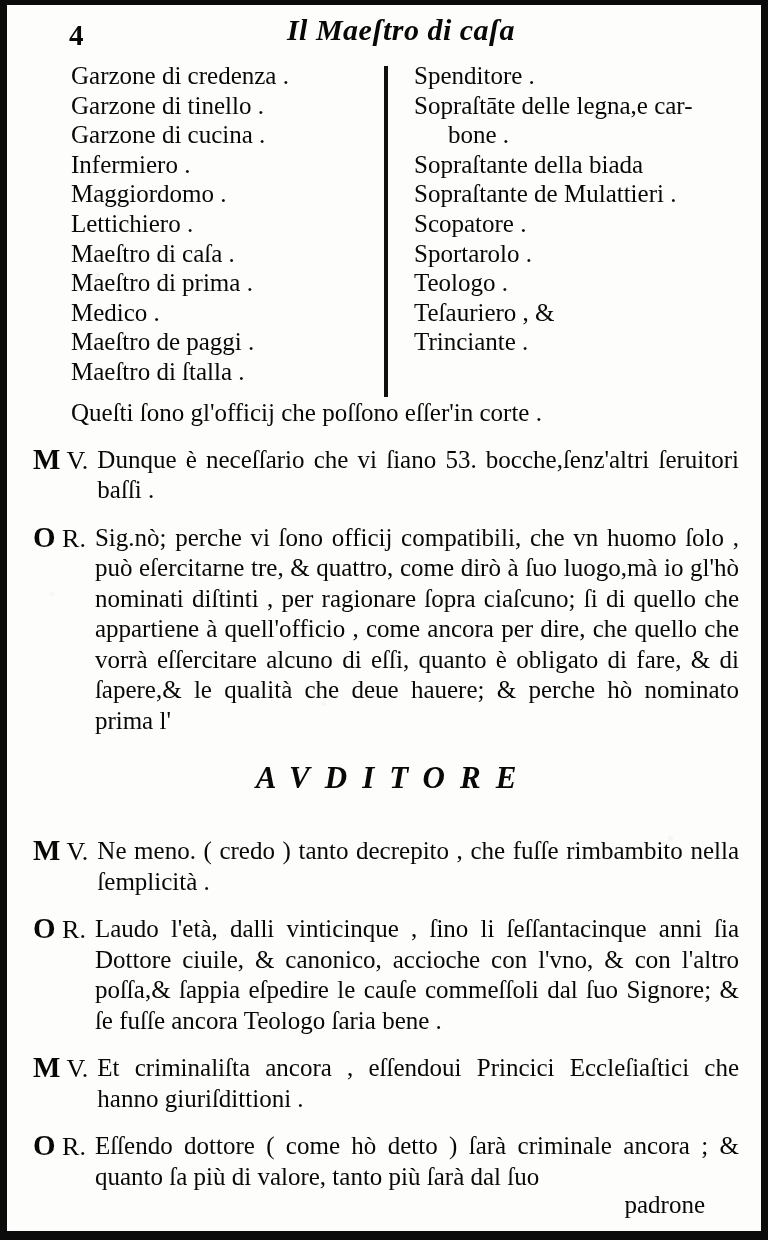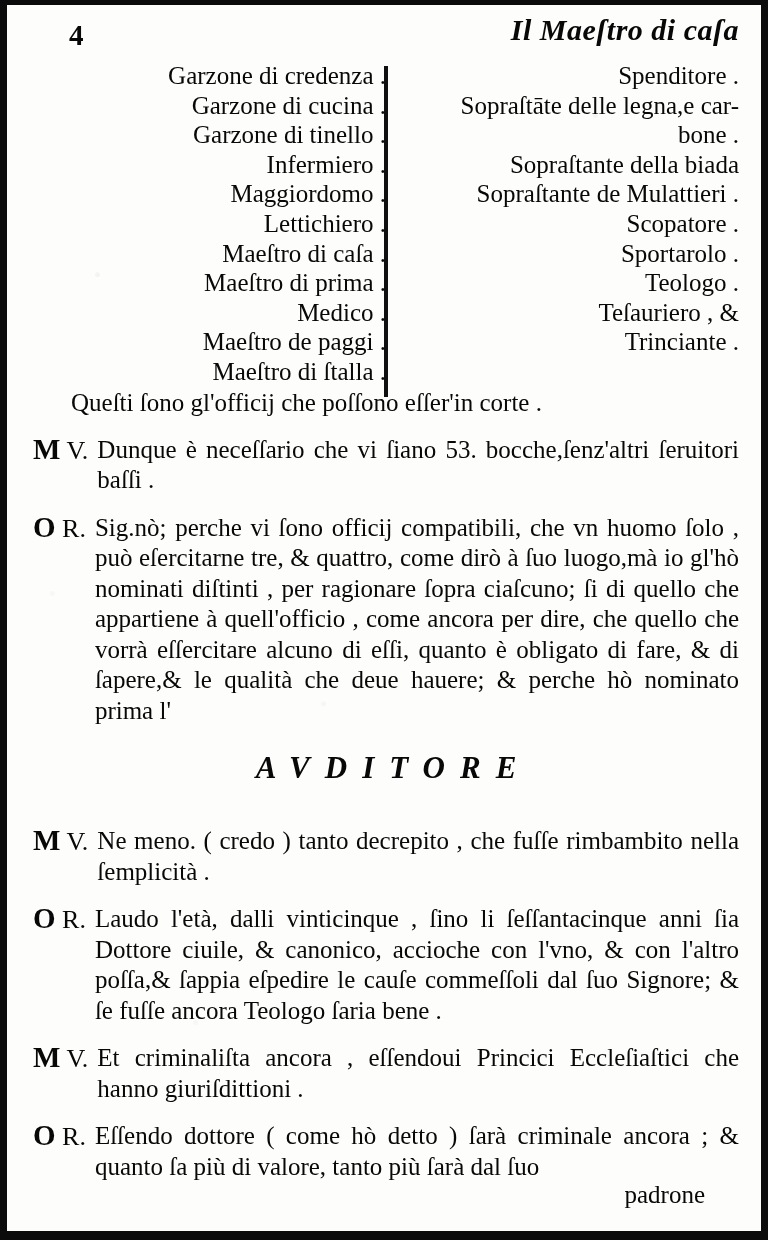"Il Maeſtro di caſa" .runtitle { text-align: right -> center }
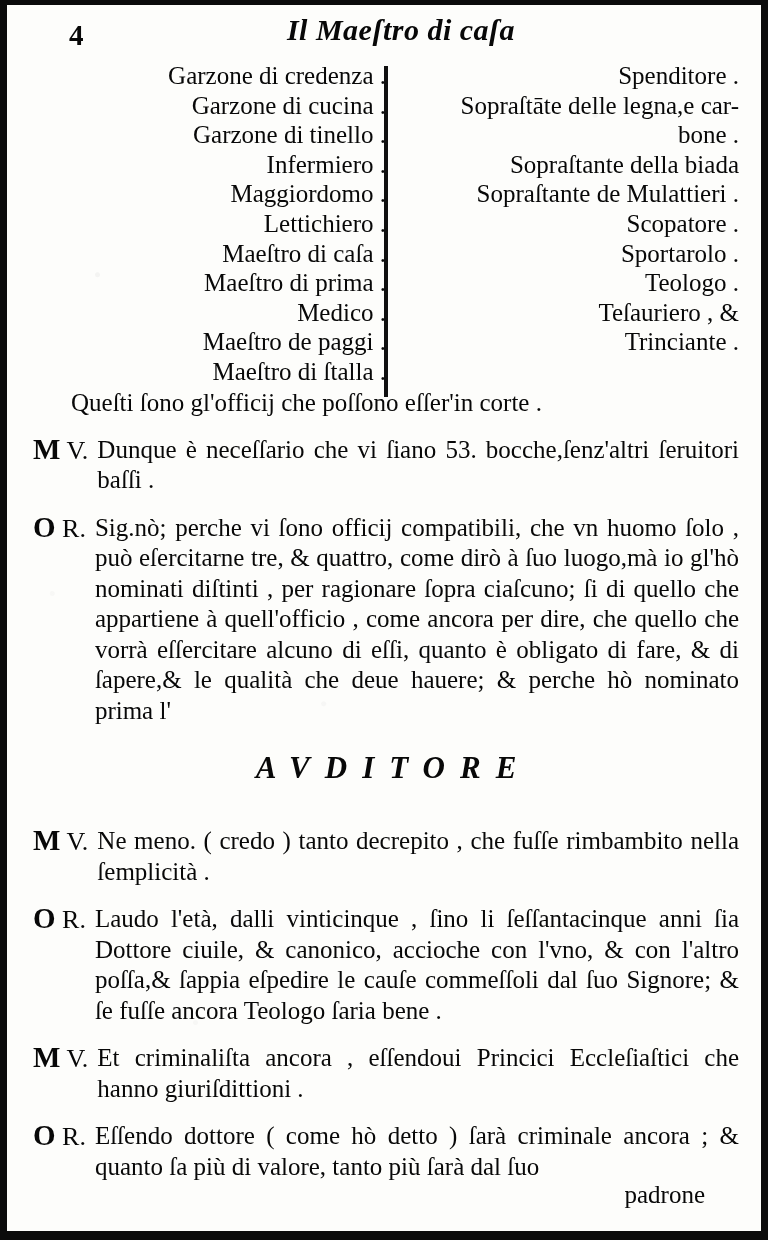"Garzone di credenza ." .offices { text-align: right -> none }
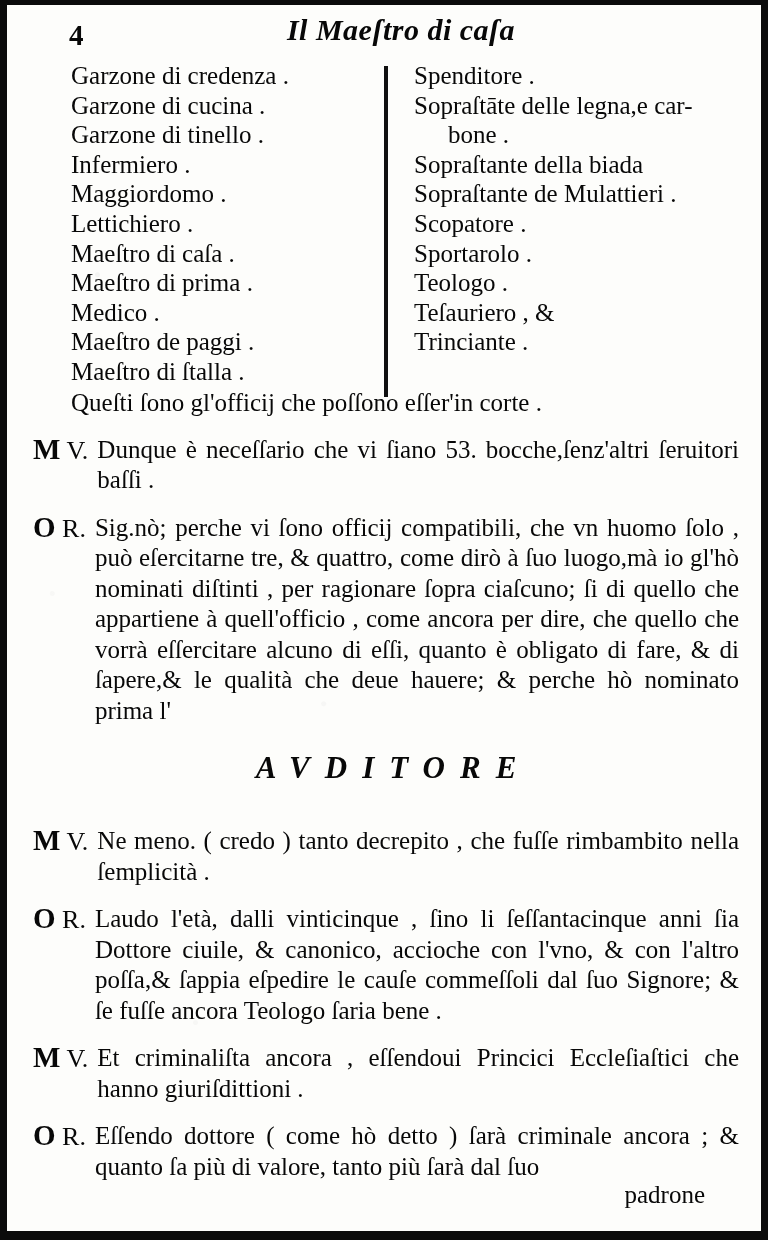"Garzone di cucina ." div.office { order: before "Garzone di tinello ." -> after "Garzone di tinello ." }
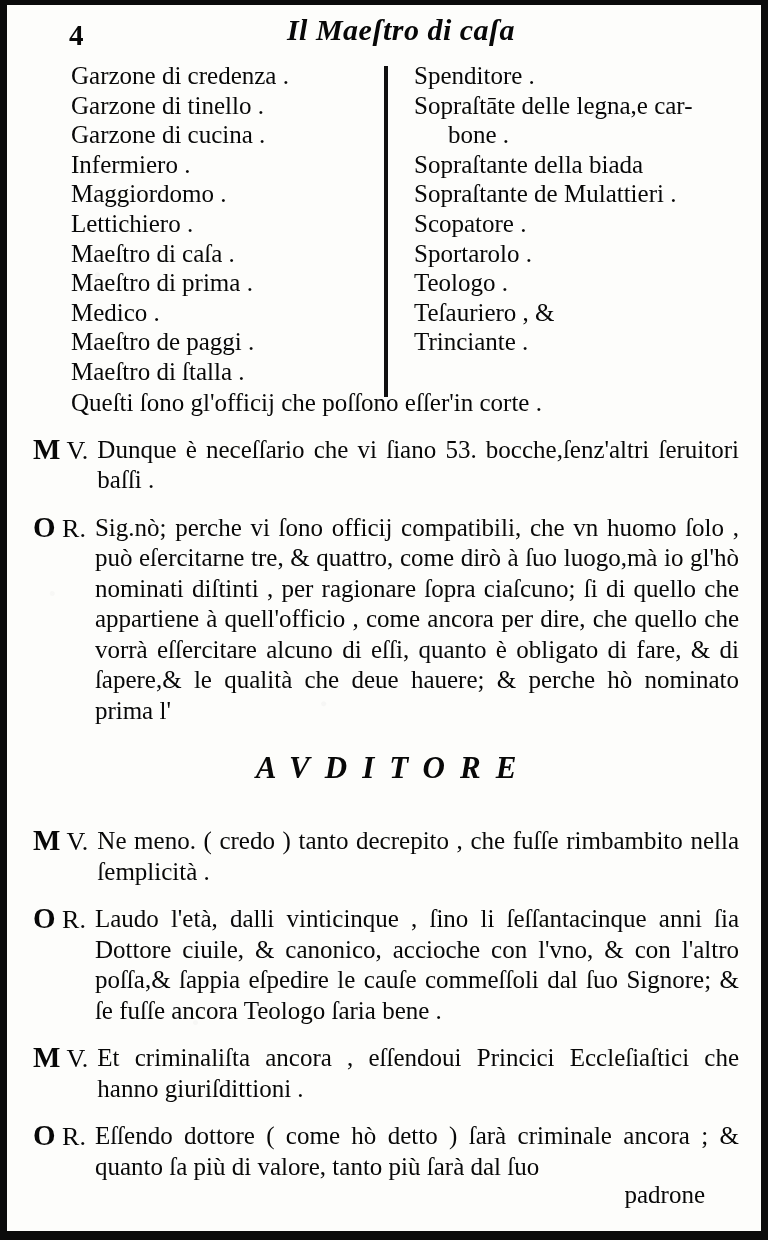"Queſti ſono gl'officij che poſſono" .closing-line { margin-top: 1px -> 11px }
